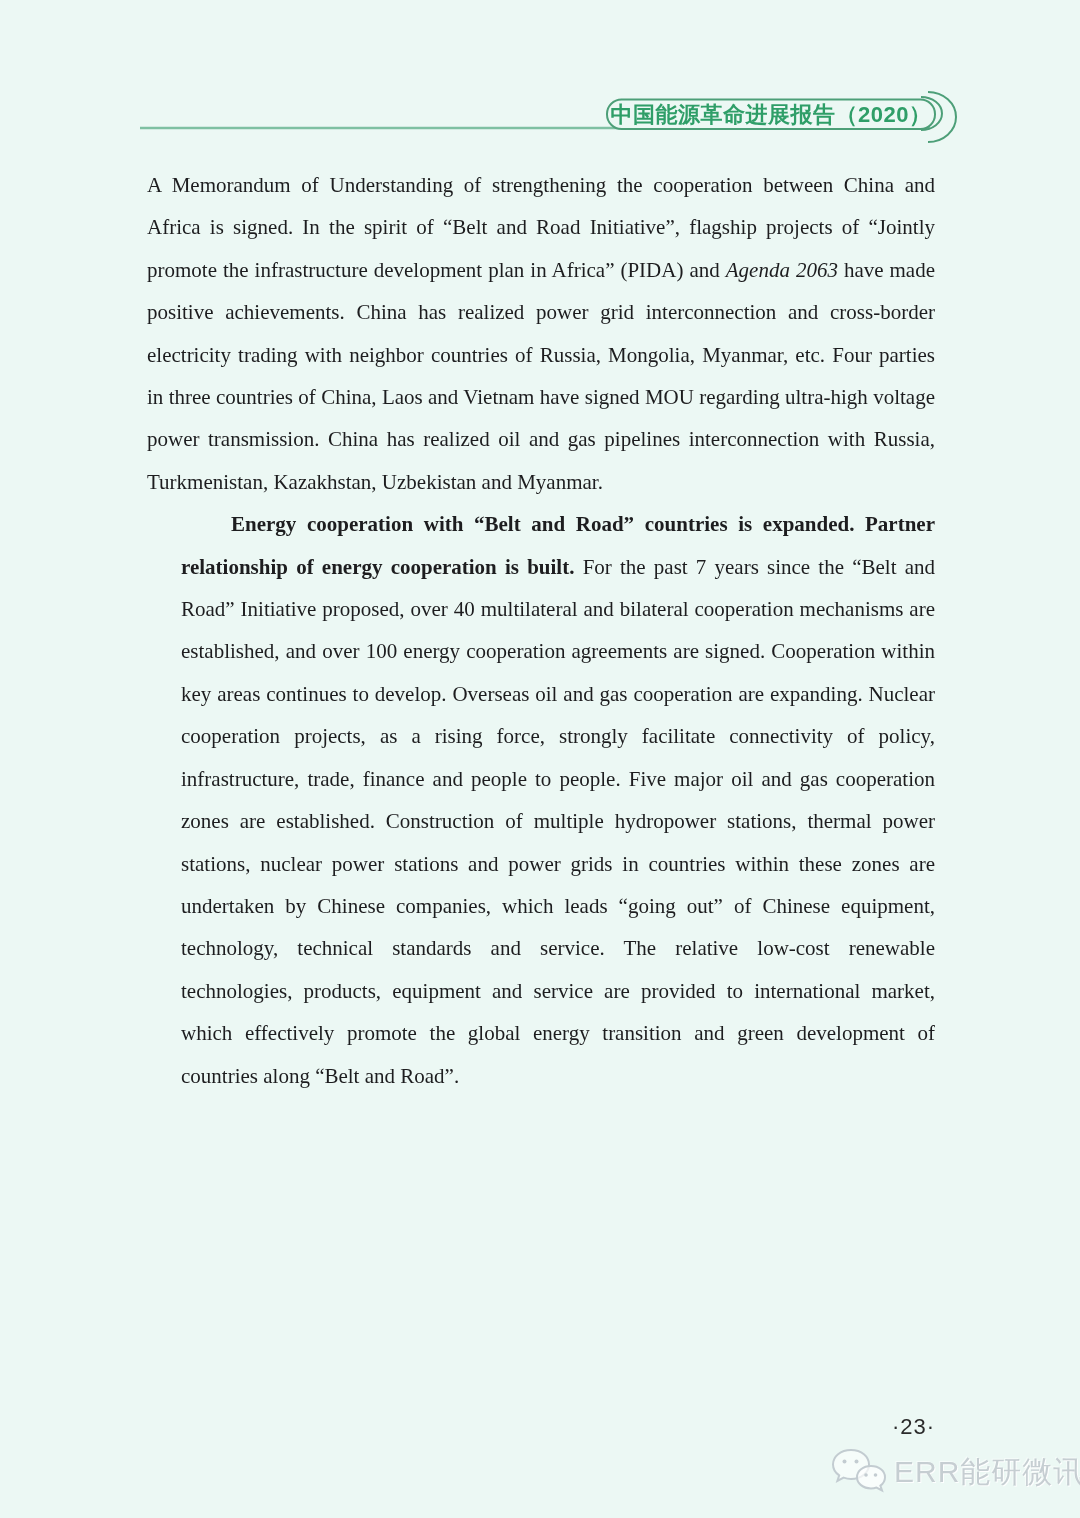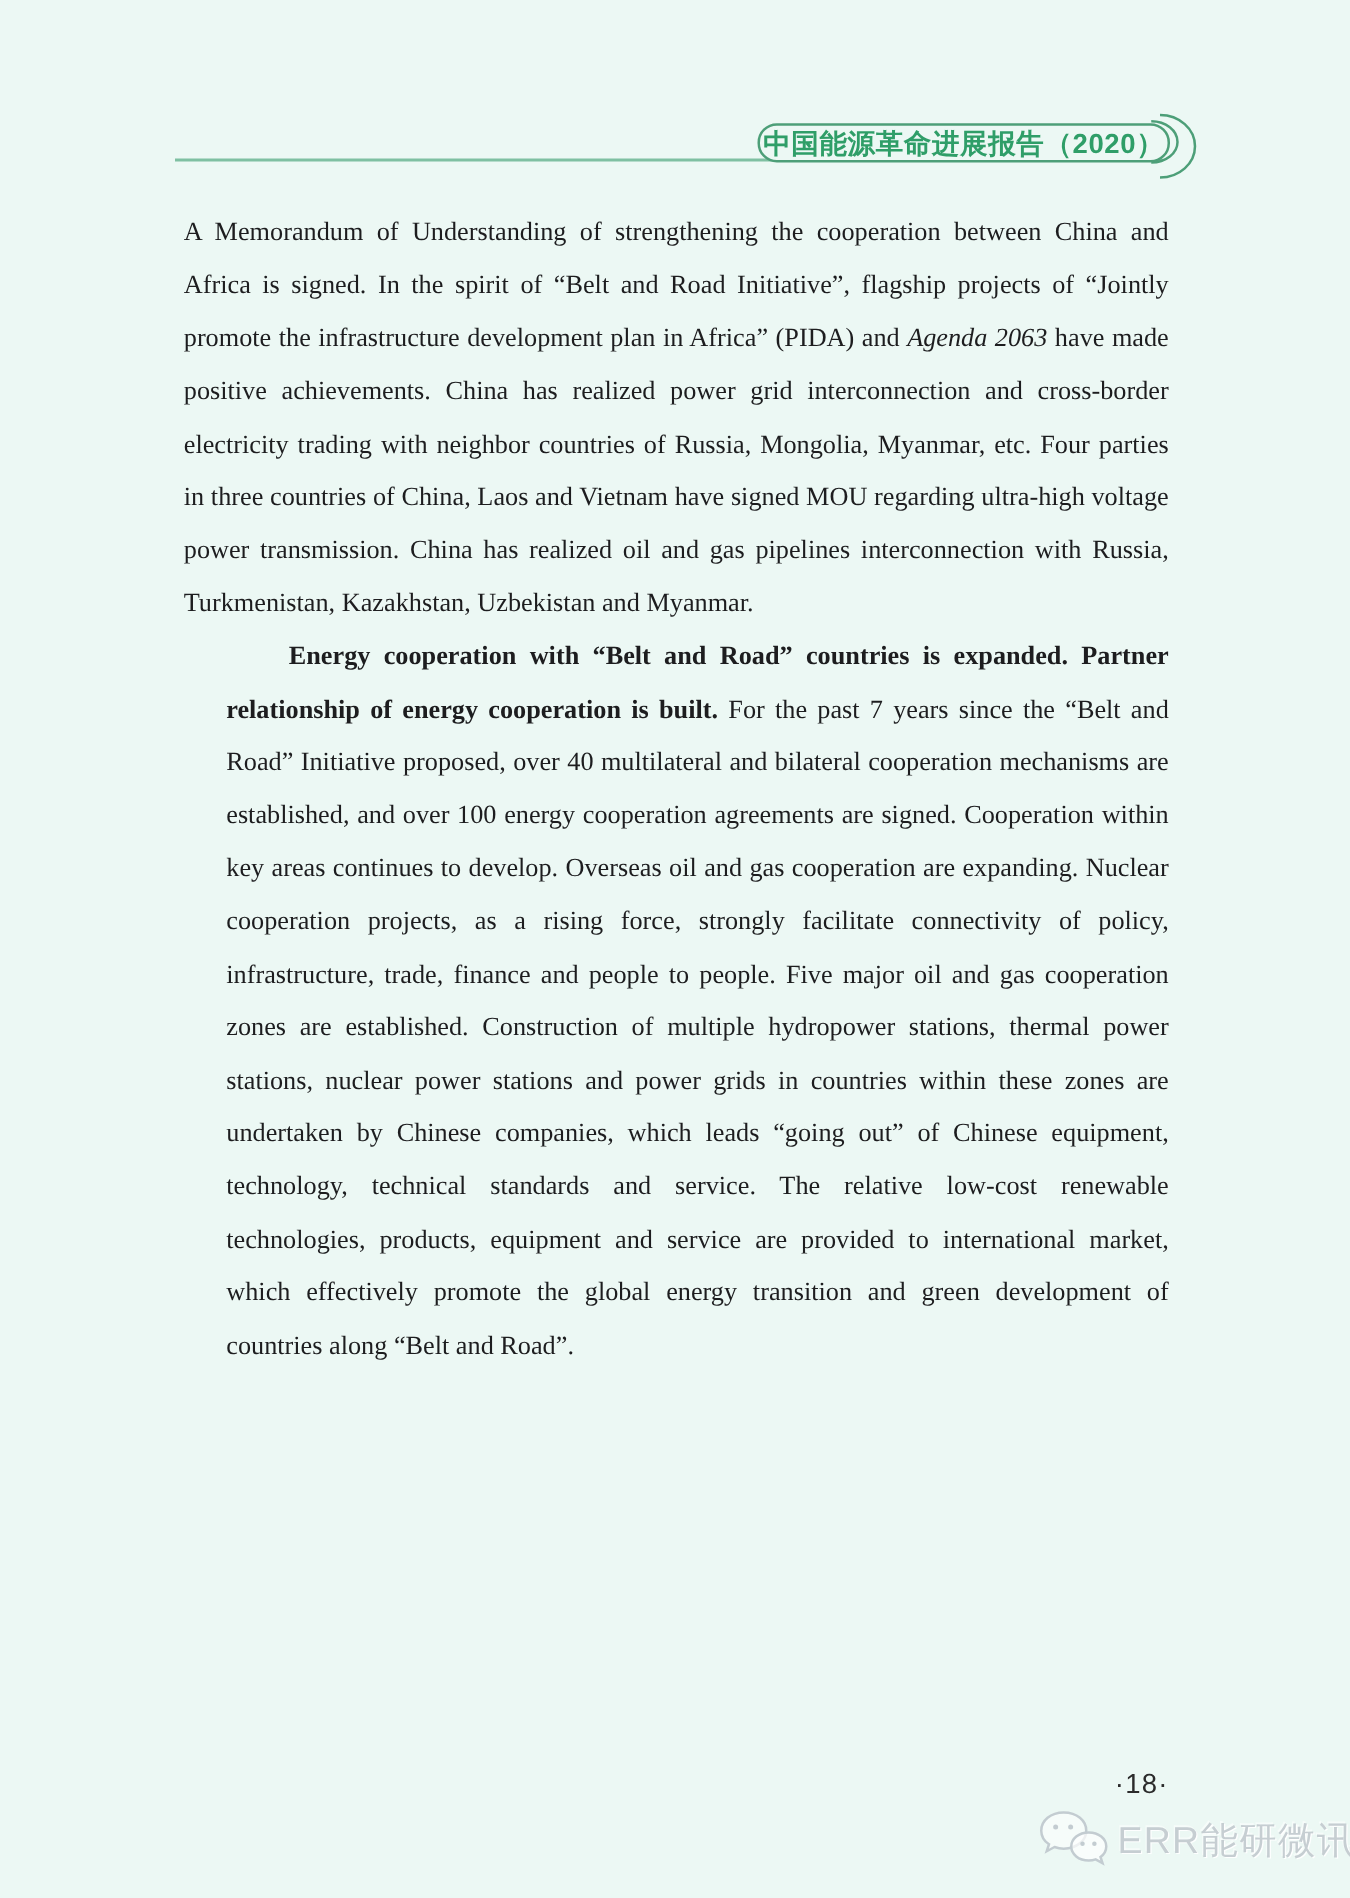"·18·" div.page-number { text: 18 -> 23 }
